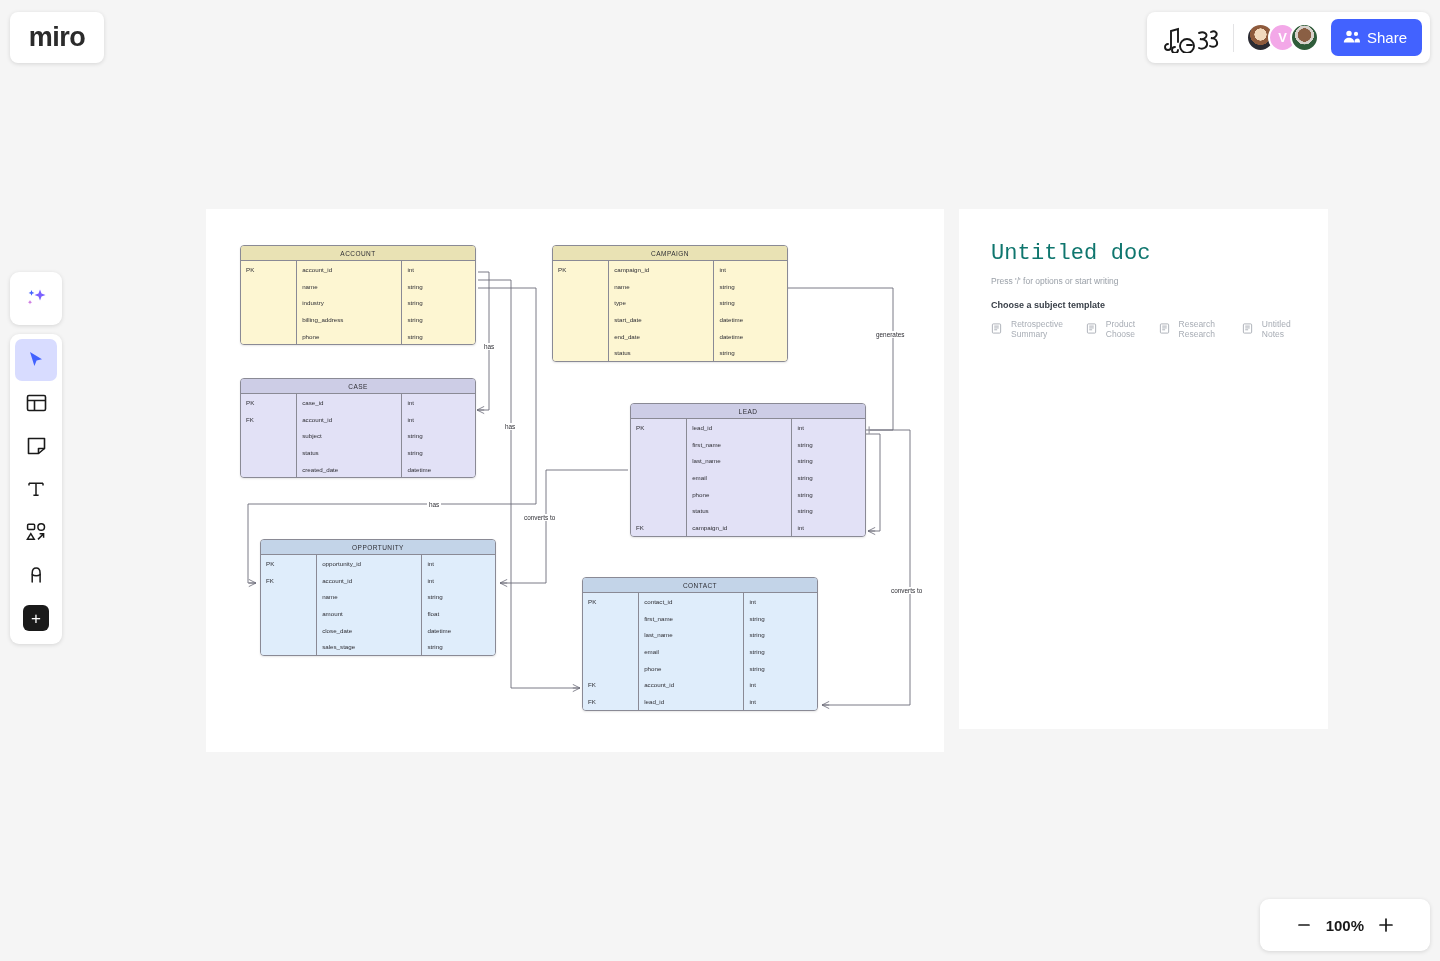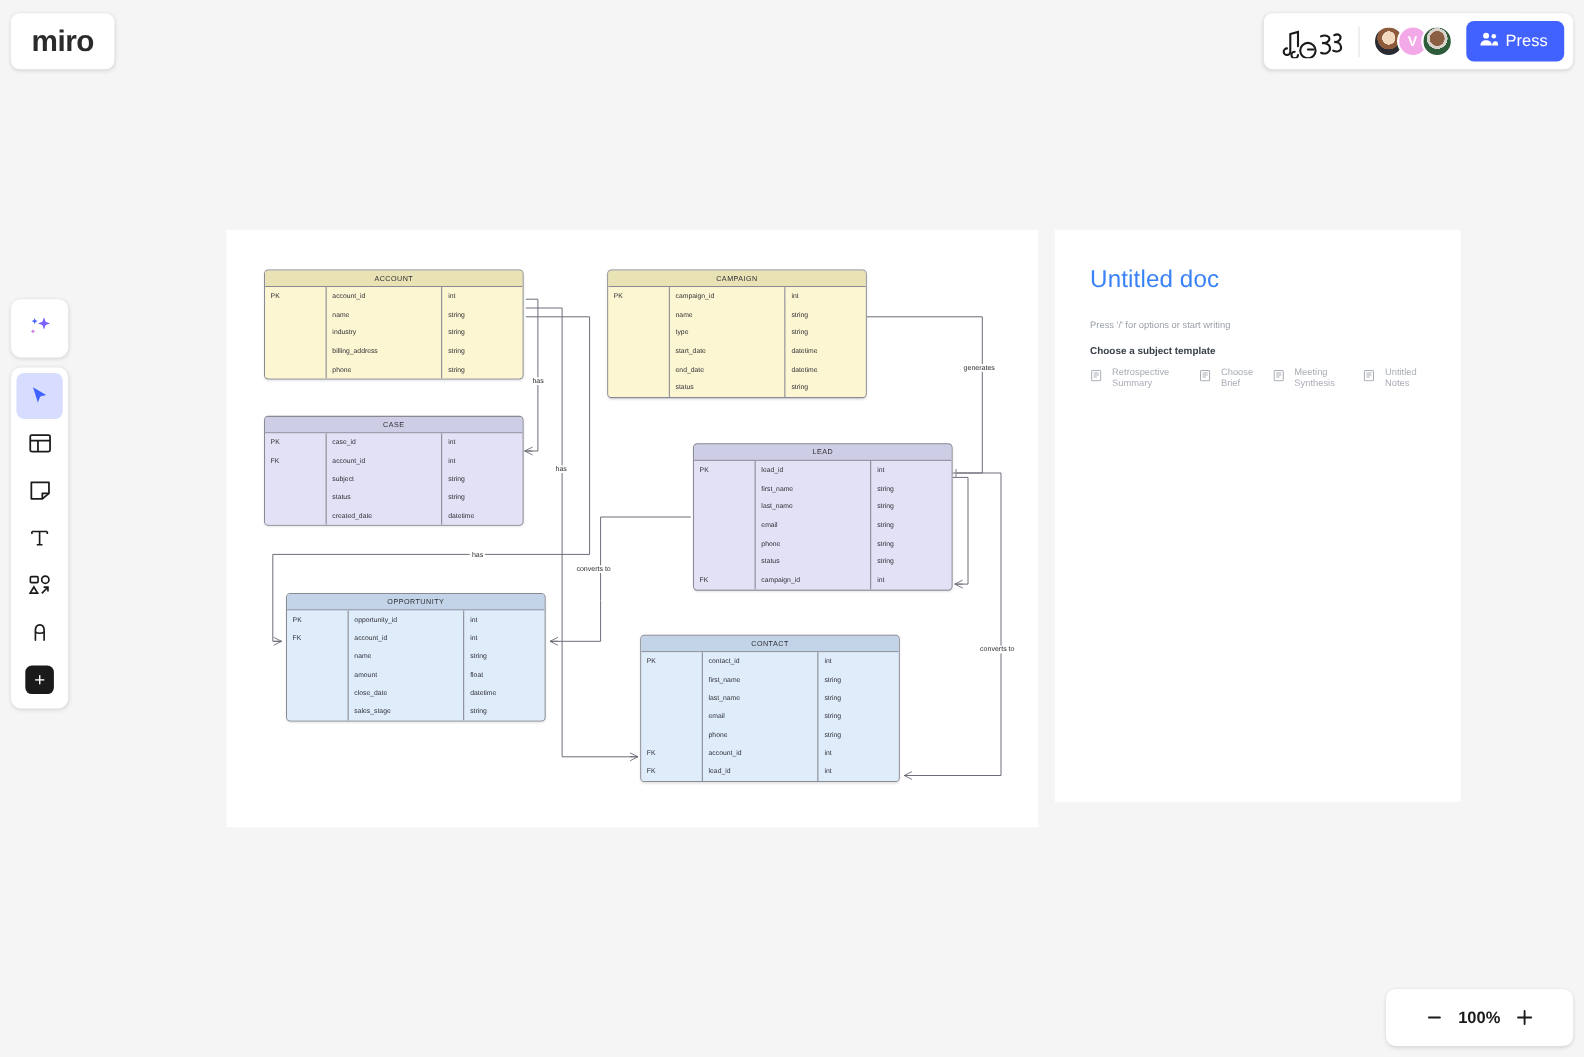"Press" span { text: Press -> Share }
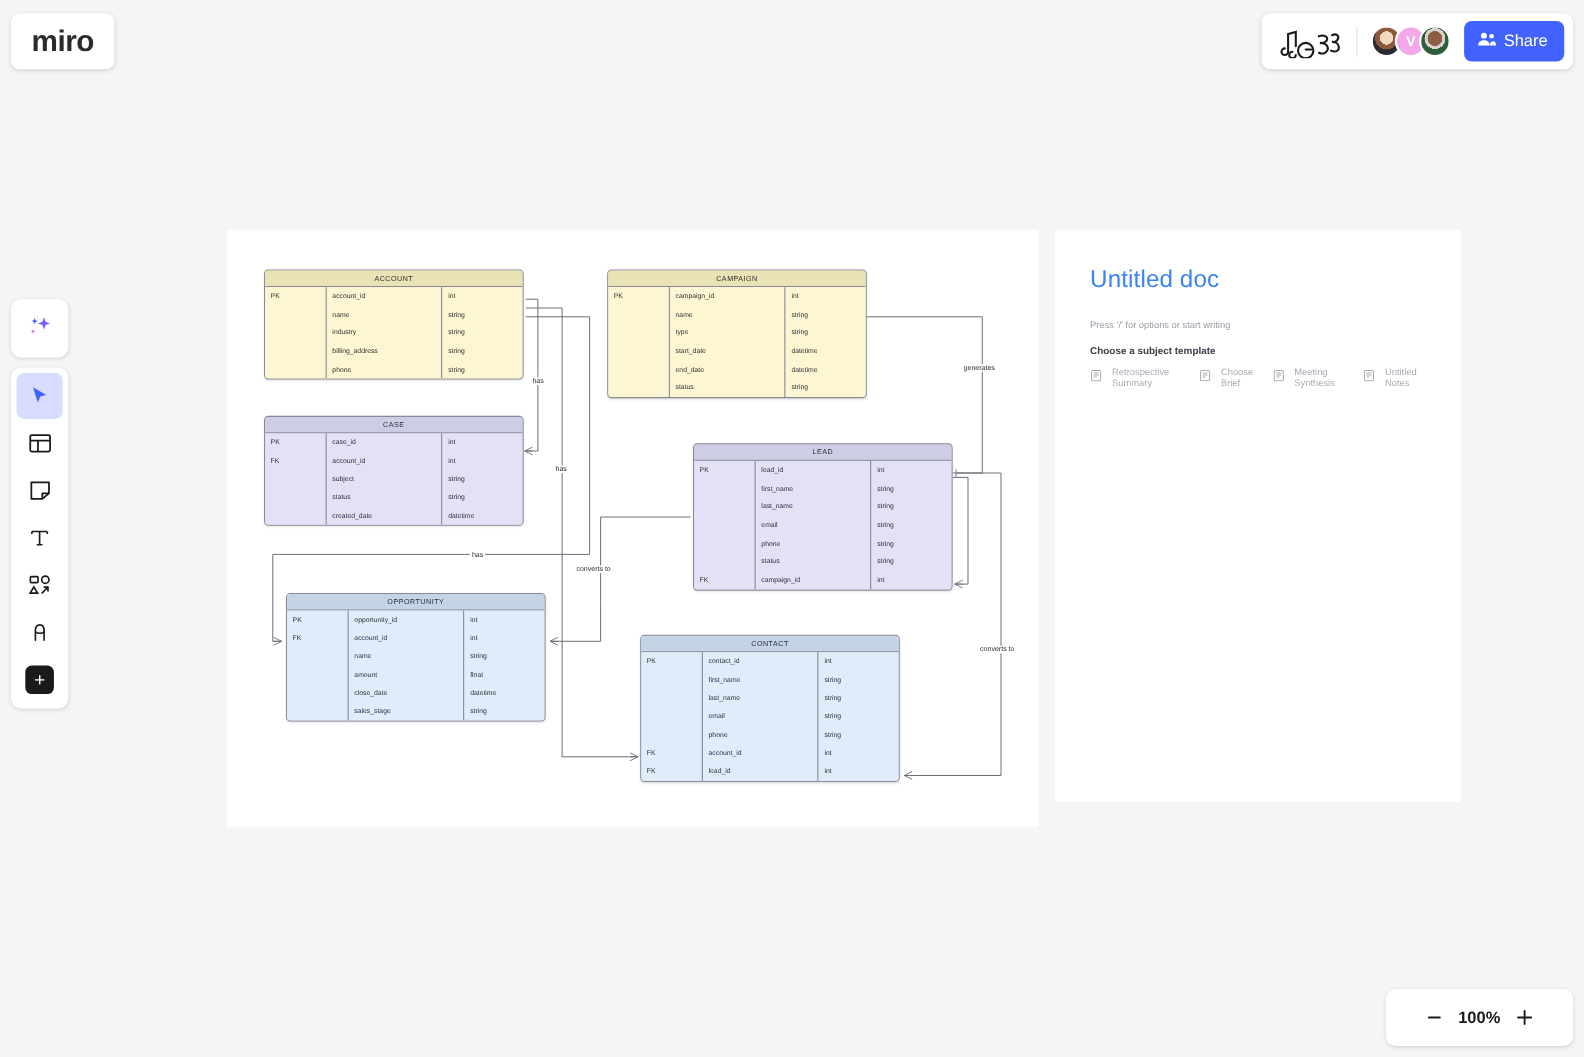"Untitled doc" .doc-title { color: #3b82f6 -> #0f766e; font-family: none -> Liberation Mono, monospace }
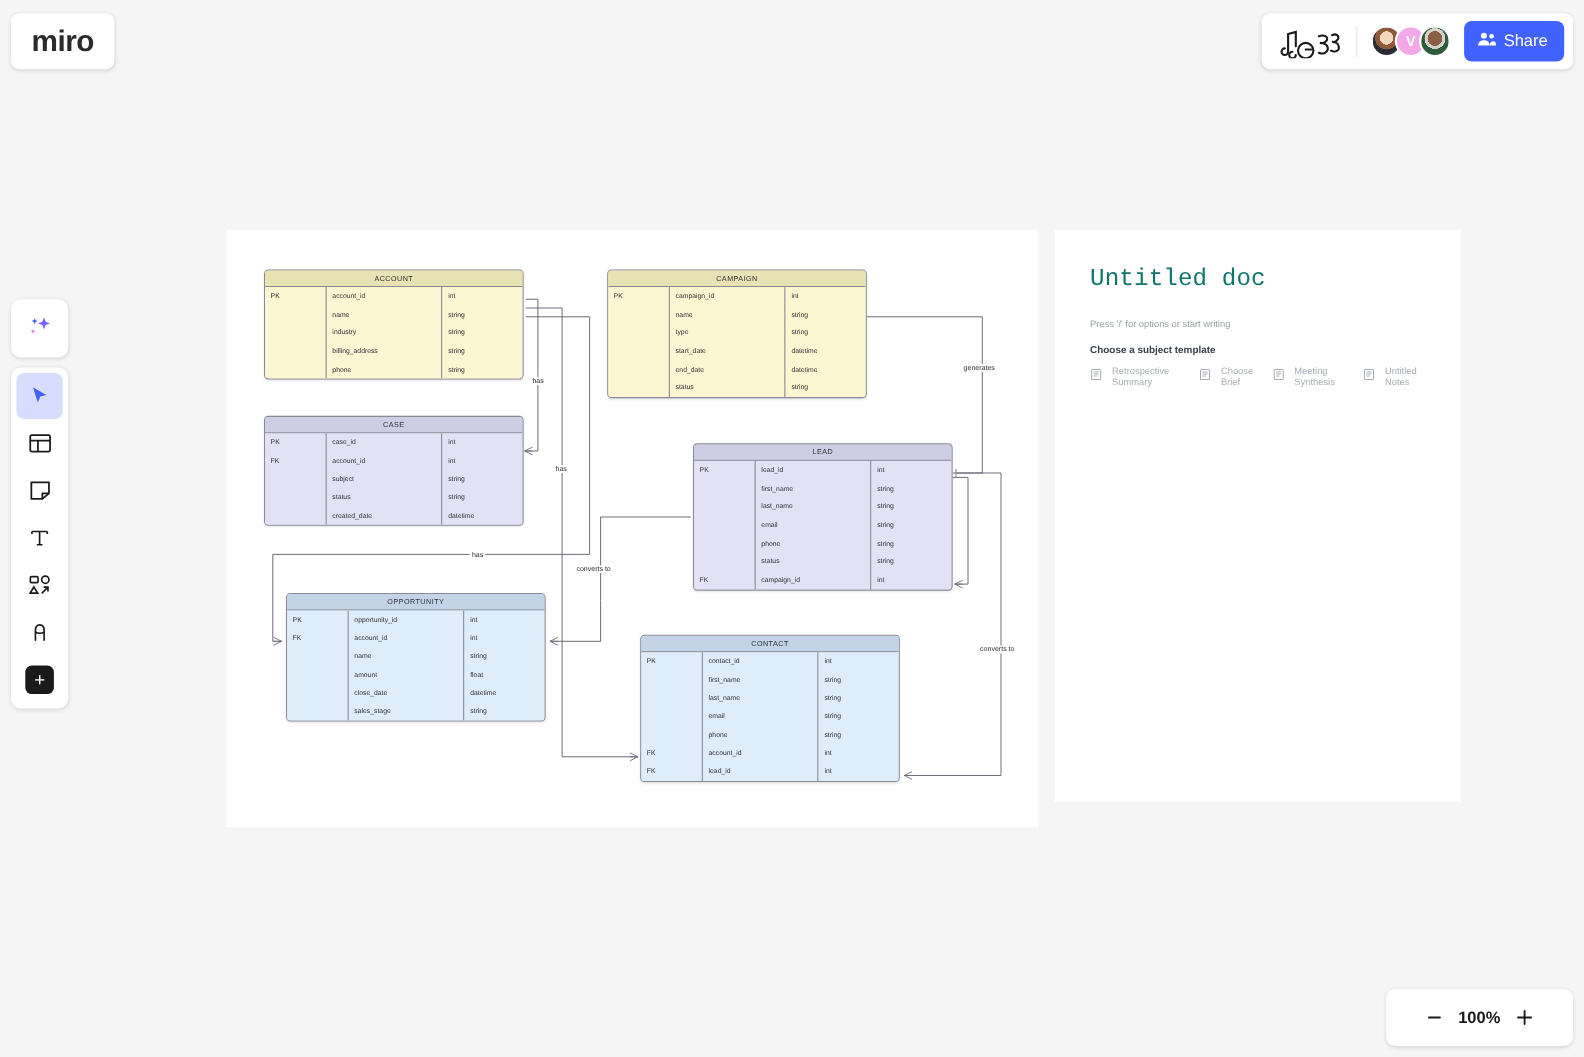"Press '/' for options or" .doc-sub { margin-top: 23px -> 10px }
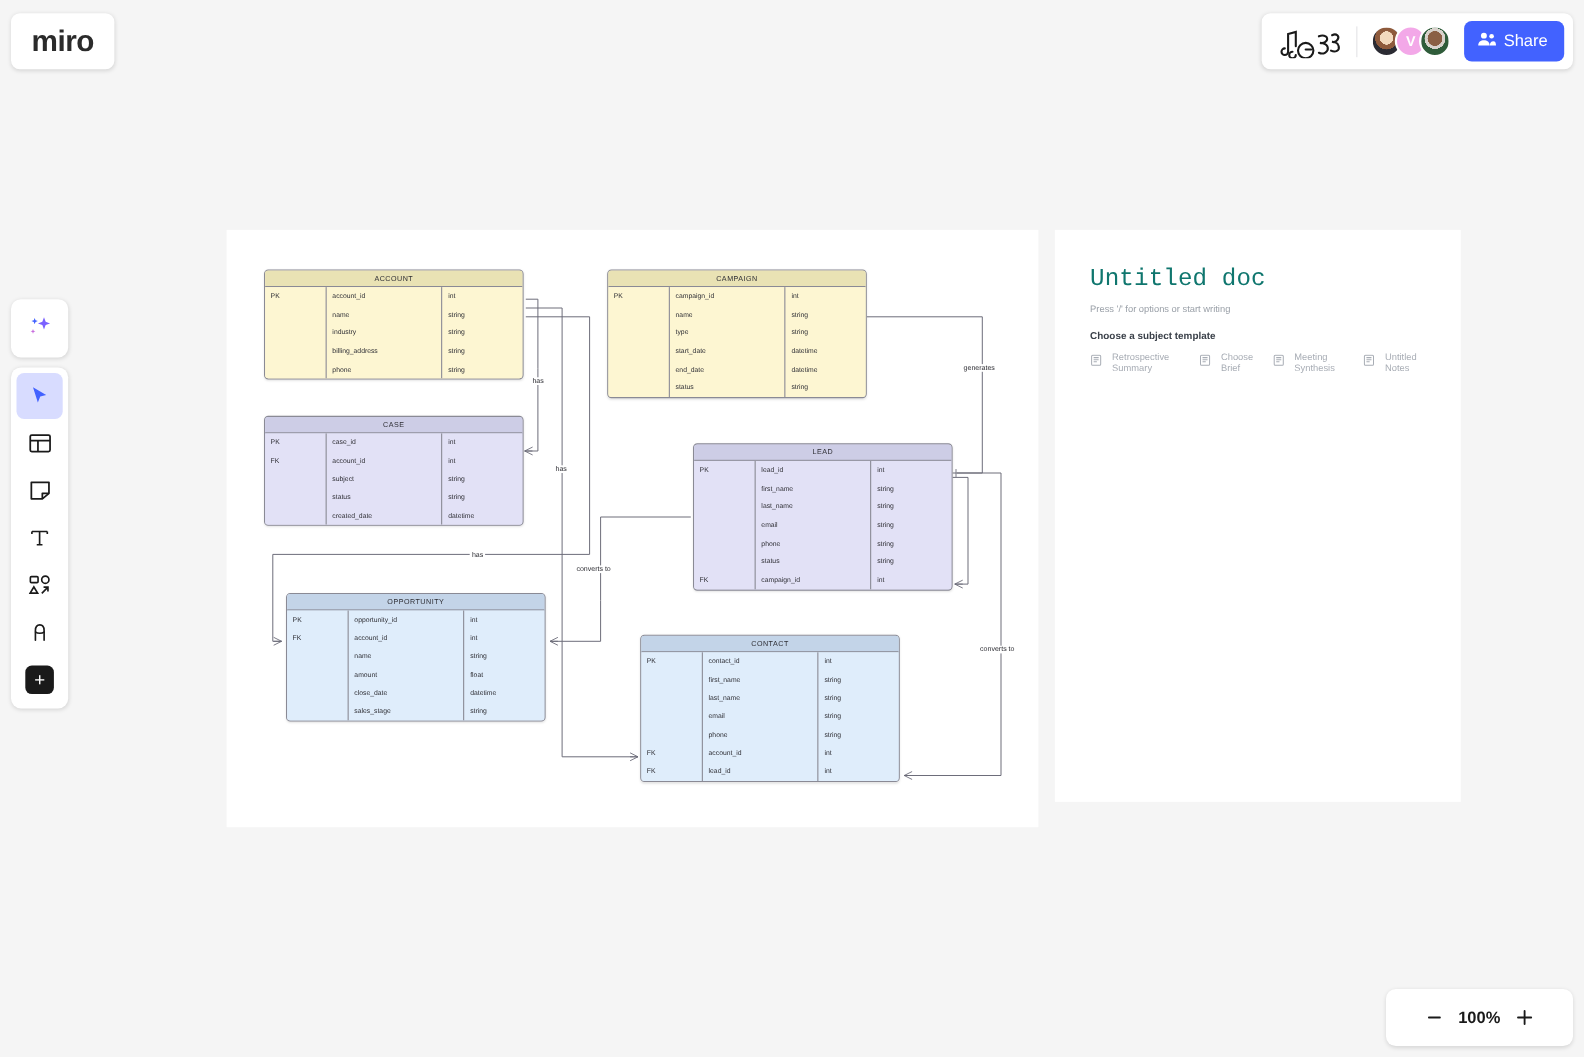"Choose Brief" span.doc-item-label { text: Choose Brief -> Product Choose }
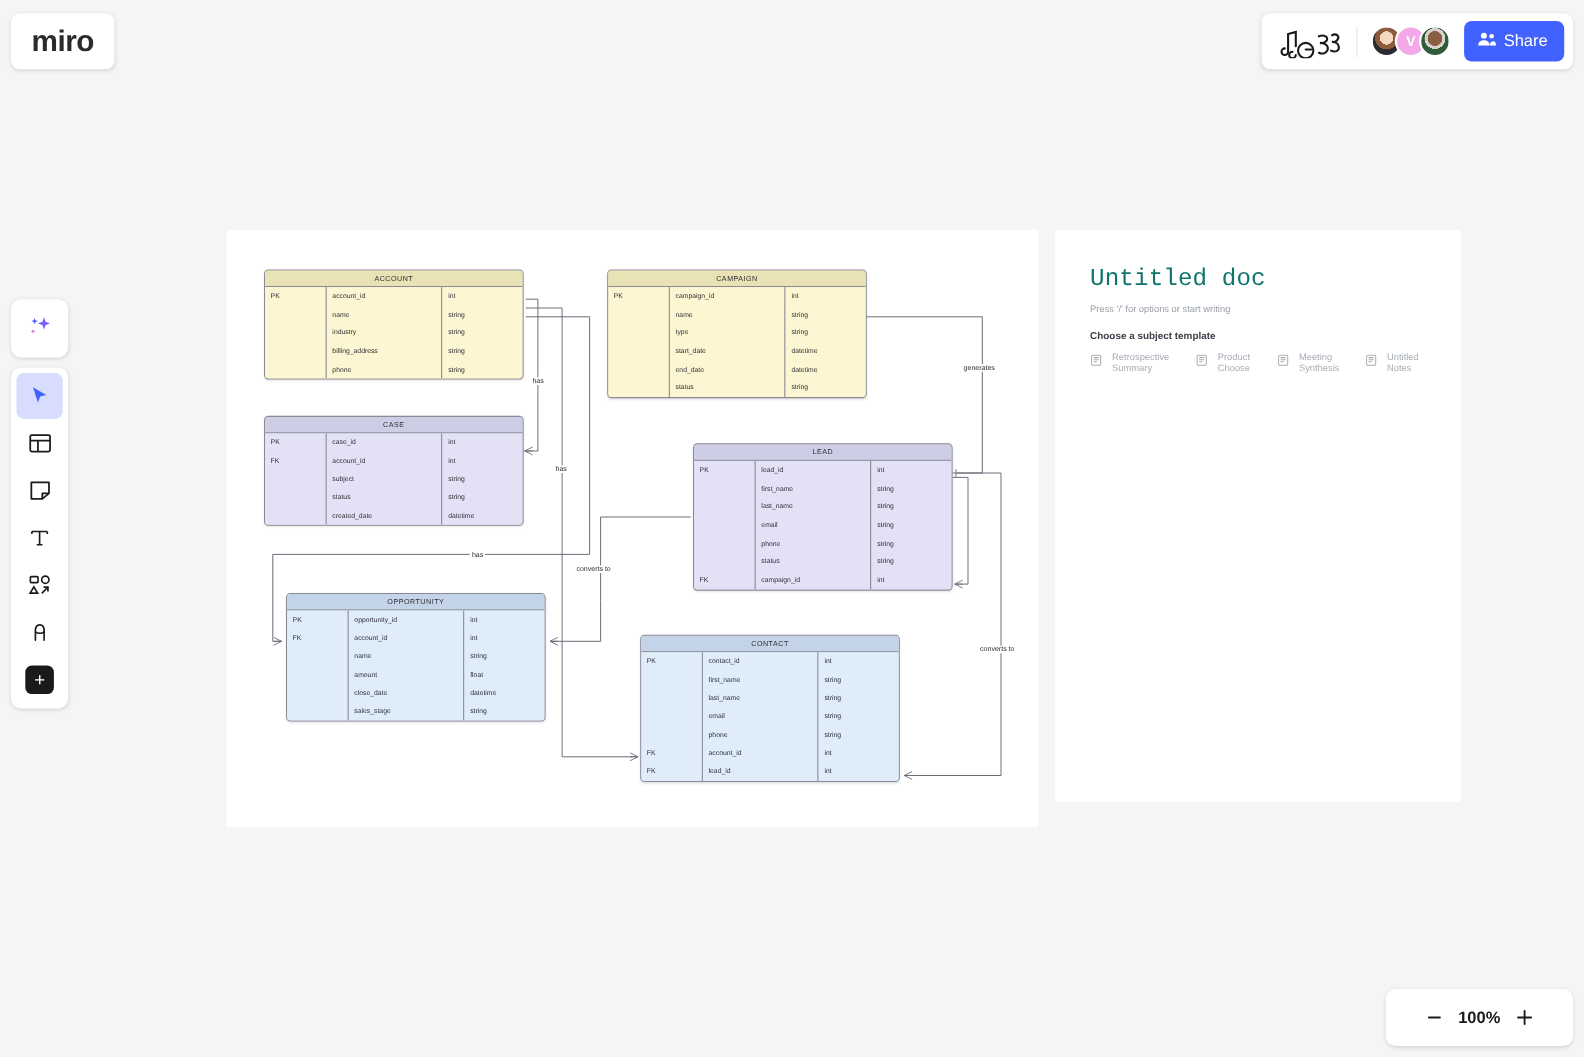"Meeting Synthesis" span.doc-item-label { text: Meeting Synthesis -> Research Research }
